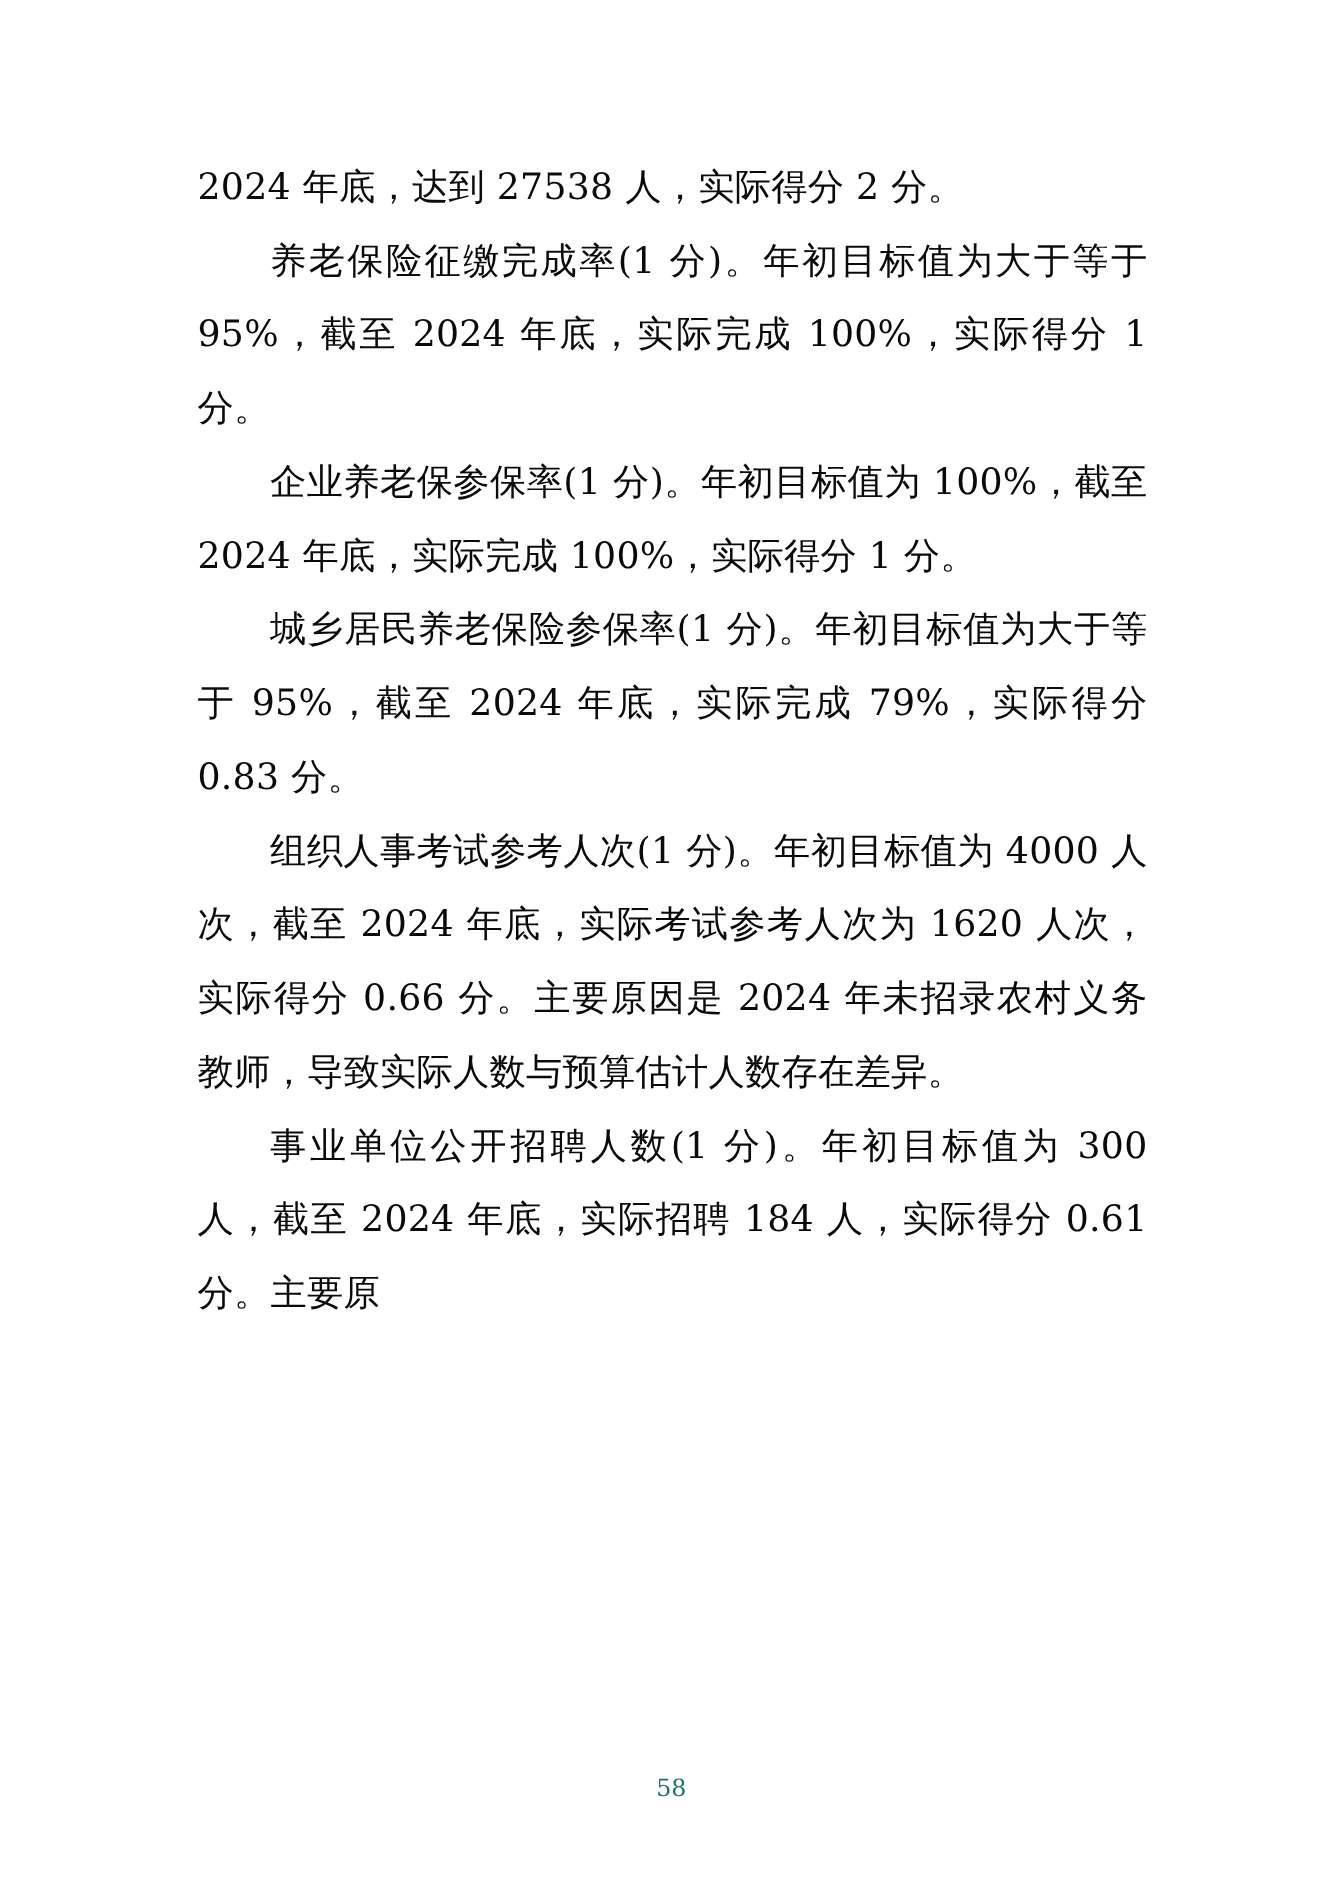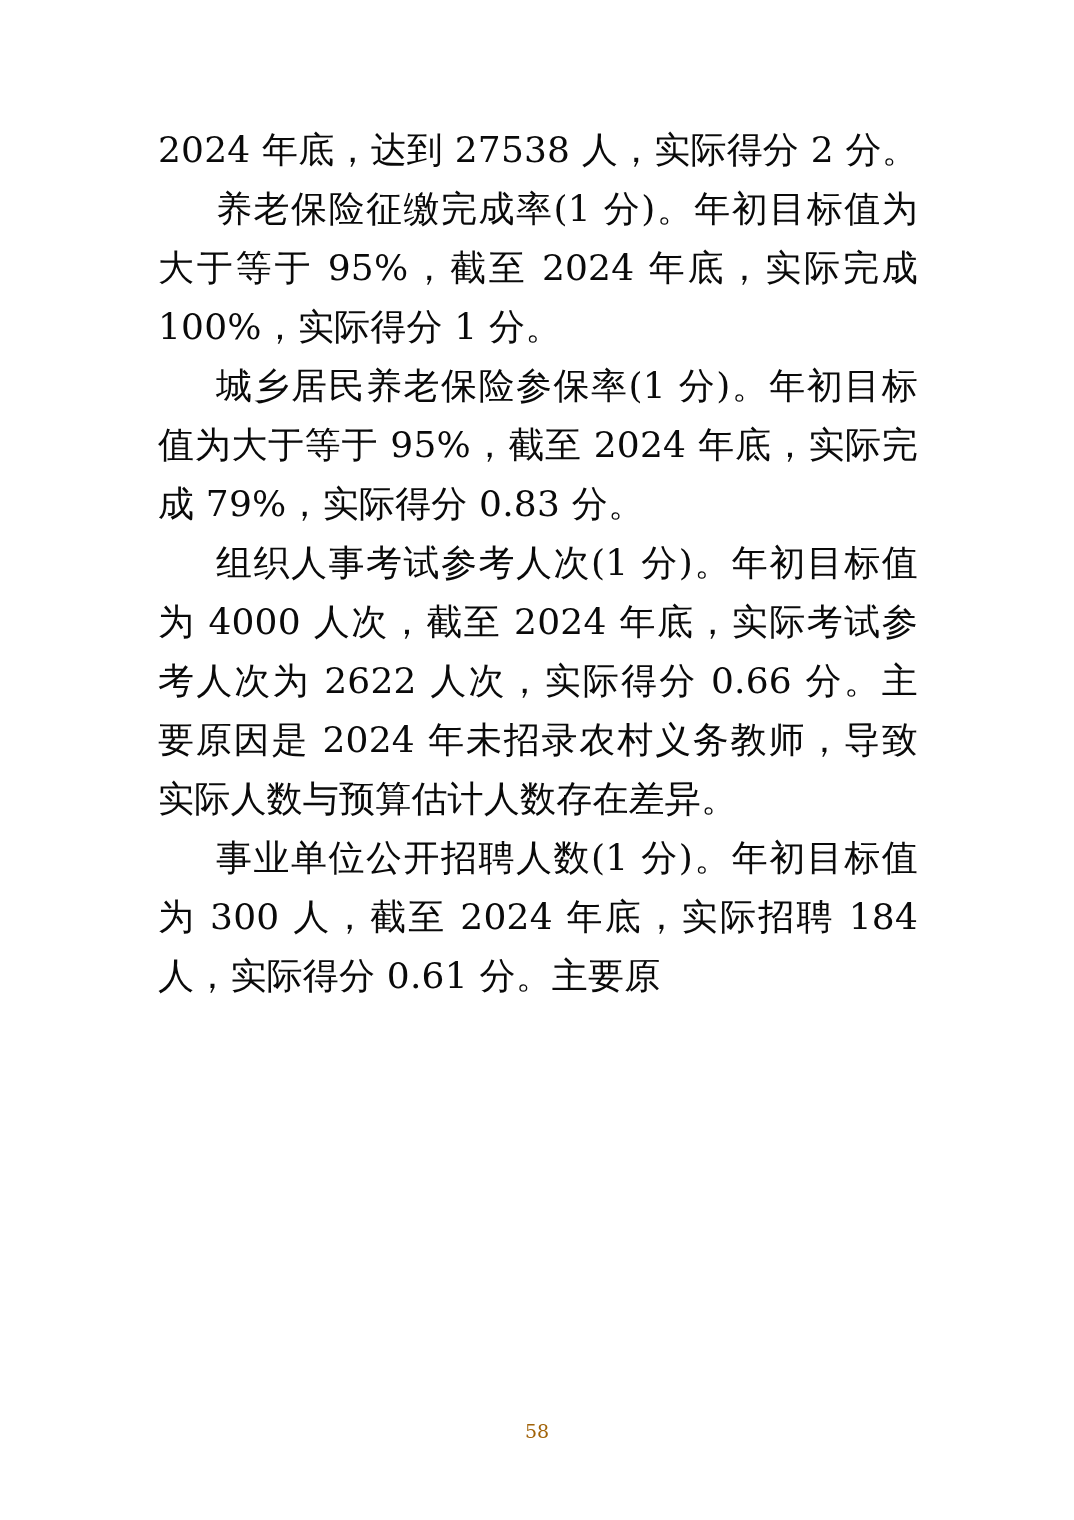"2024 年底，达到 27538 人，实际得分 2" .para { font-size: 36px -> 29px }
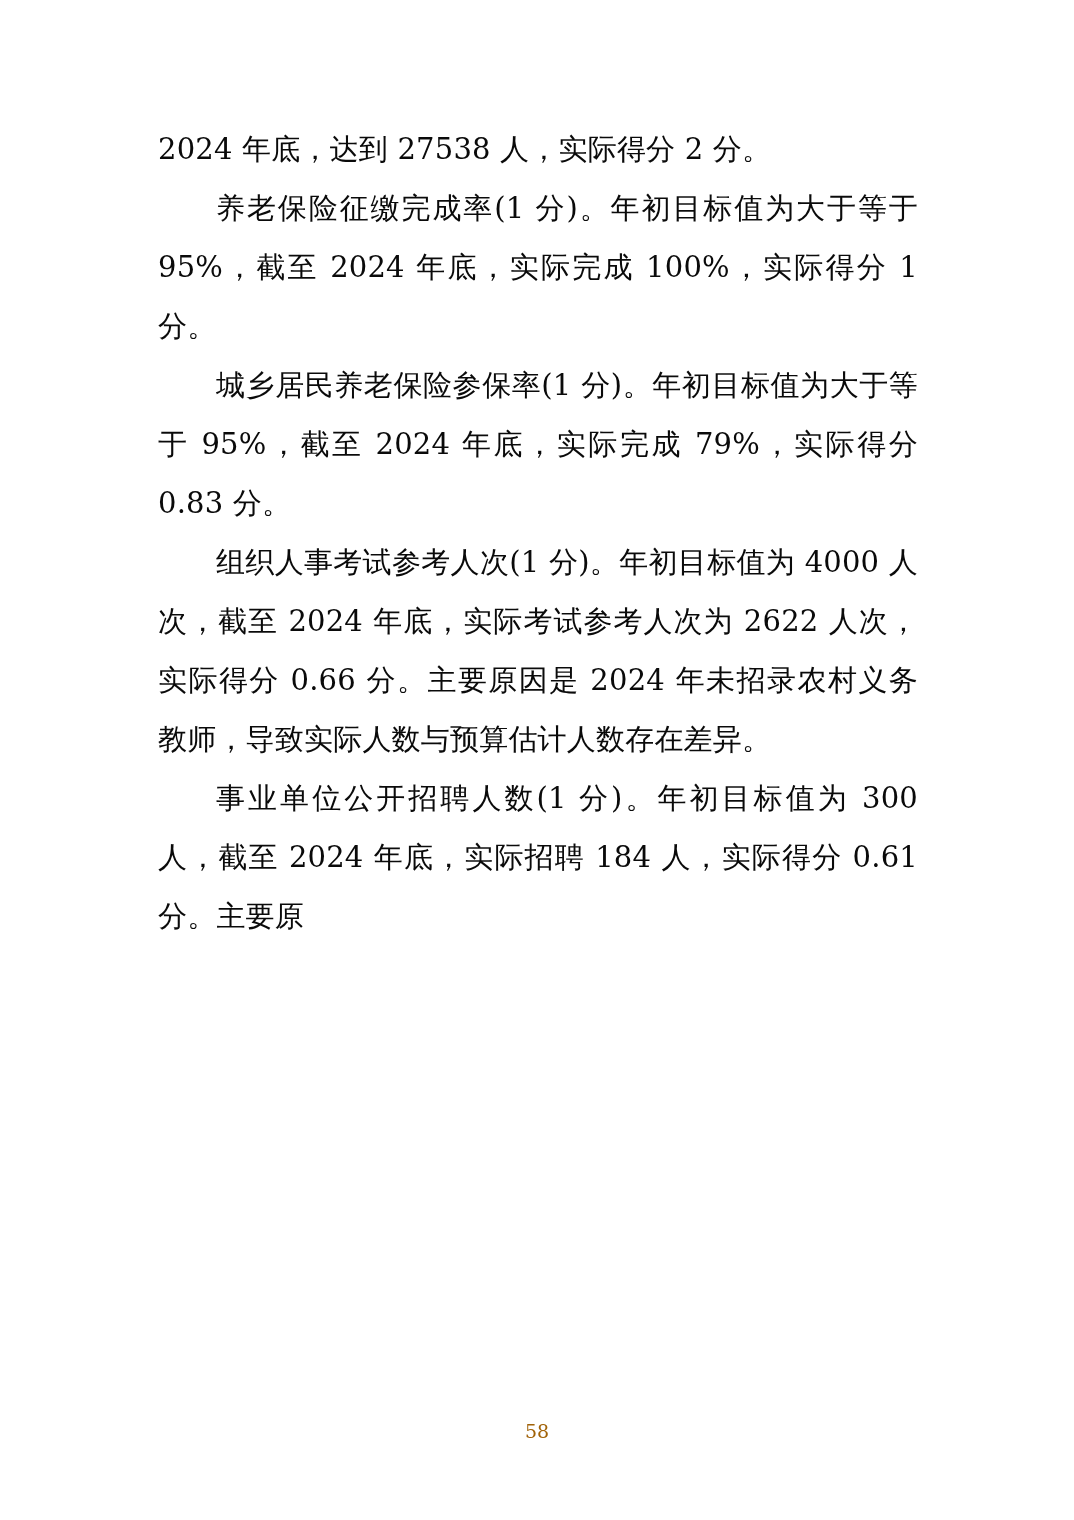"企业养老保参保率(1 分)。年初目标值为 100%，截至 2024" p.para { html: none -> <p>企业养老保参保率(1 分)。年初目标值为 100%，截至 2024 年底，实际完成 100%，实际得分 1 分。</p> }
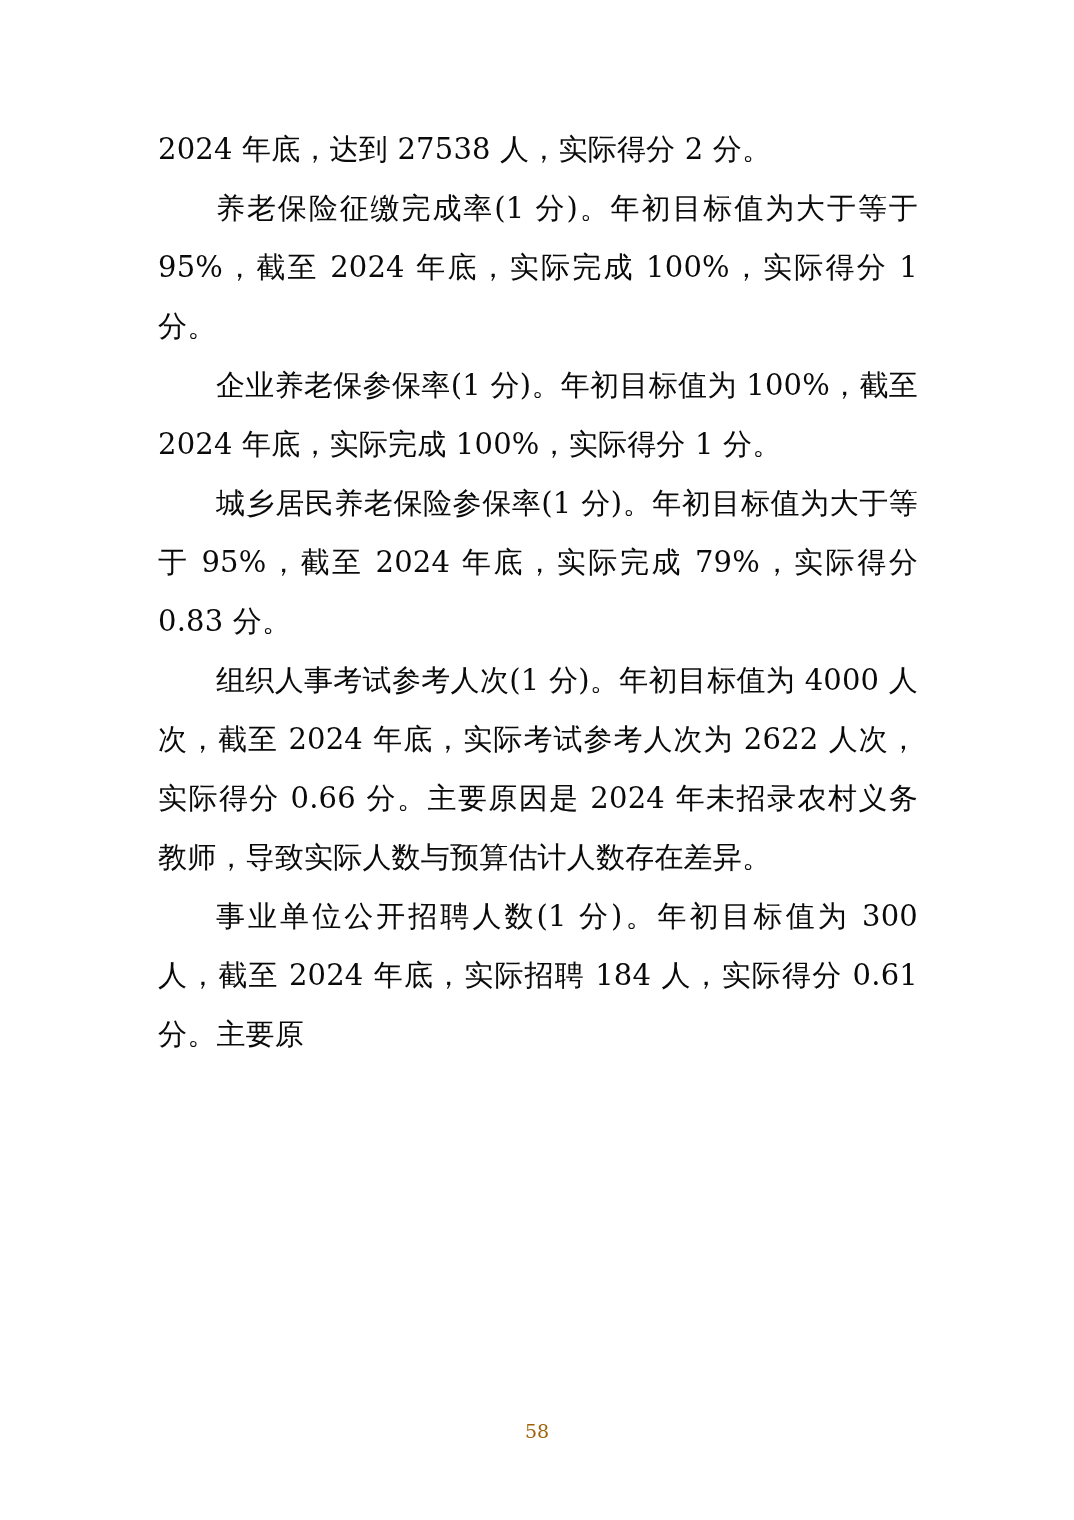"组织人事考试参考人次(1 分)。年初目标值为 4000 人次，截至 2024" p.para { text: 2622 -> 1620 }
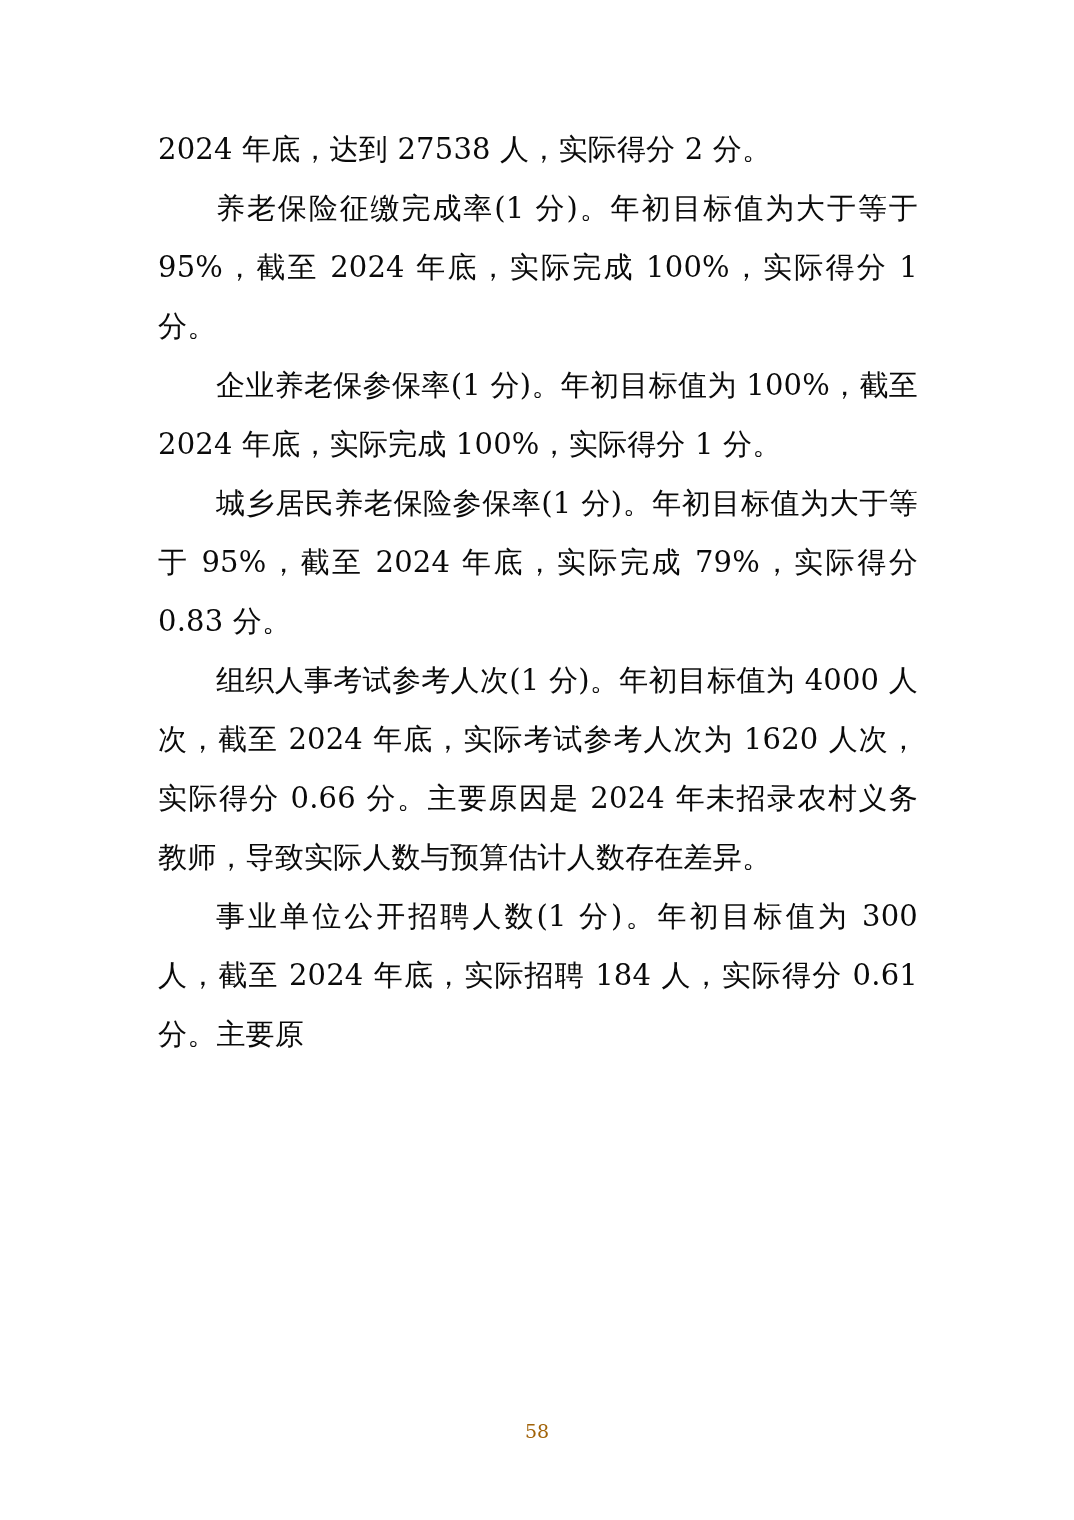"58" .footer { color: #a16207 -> #0f766e }
